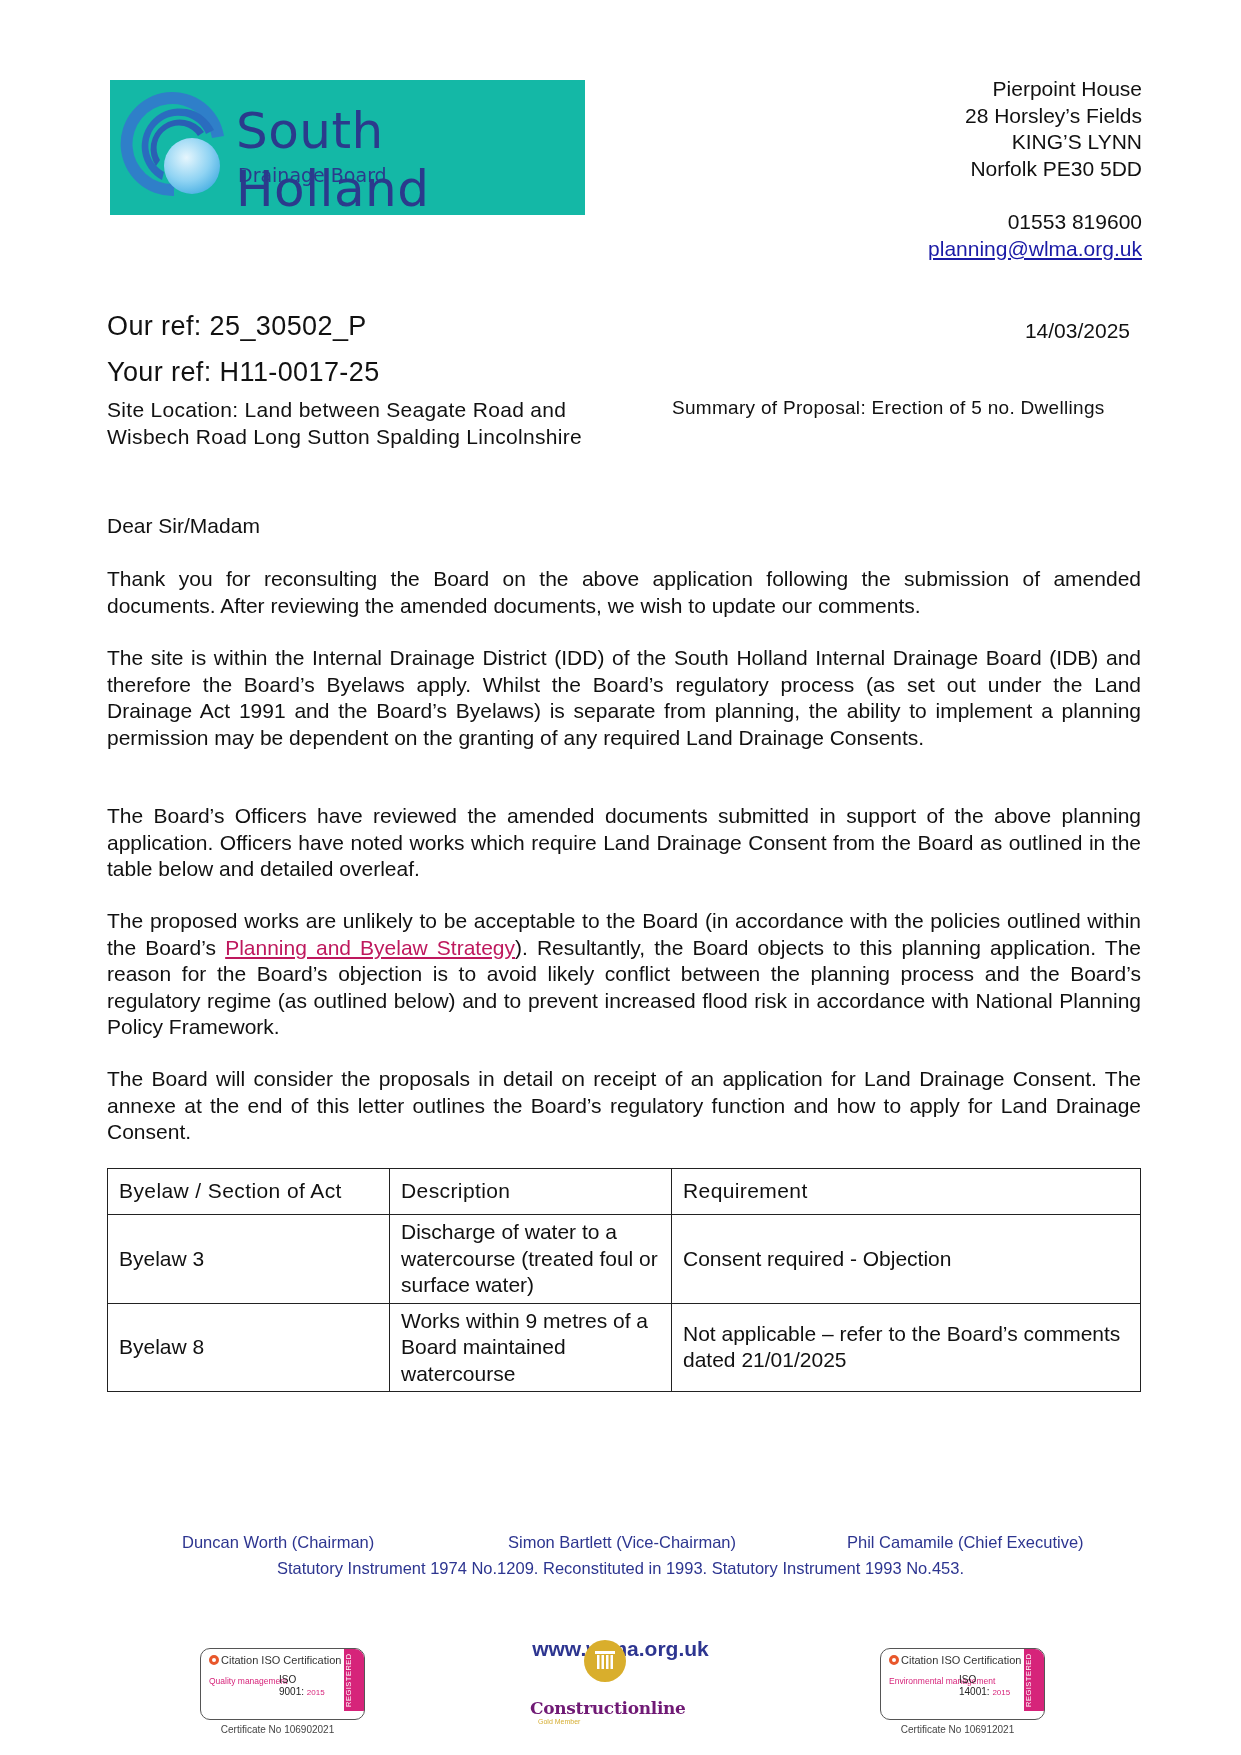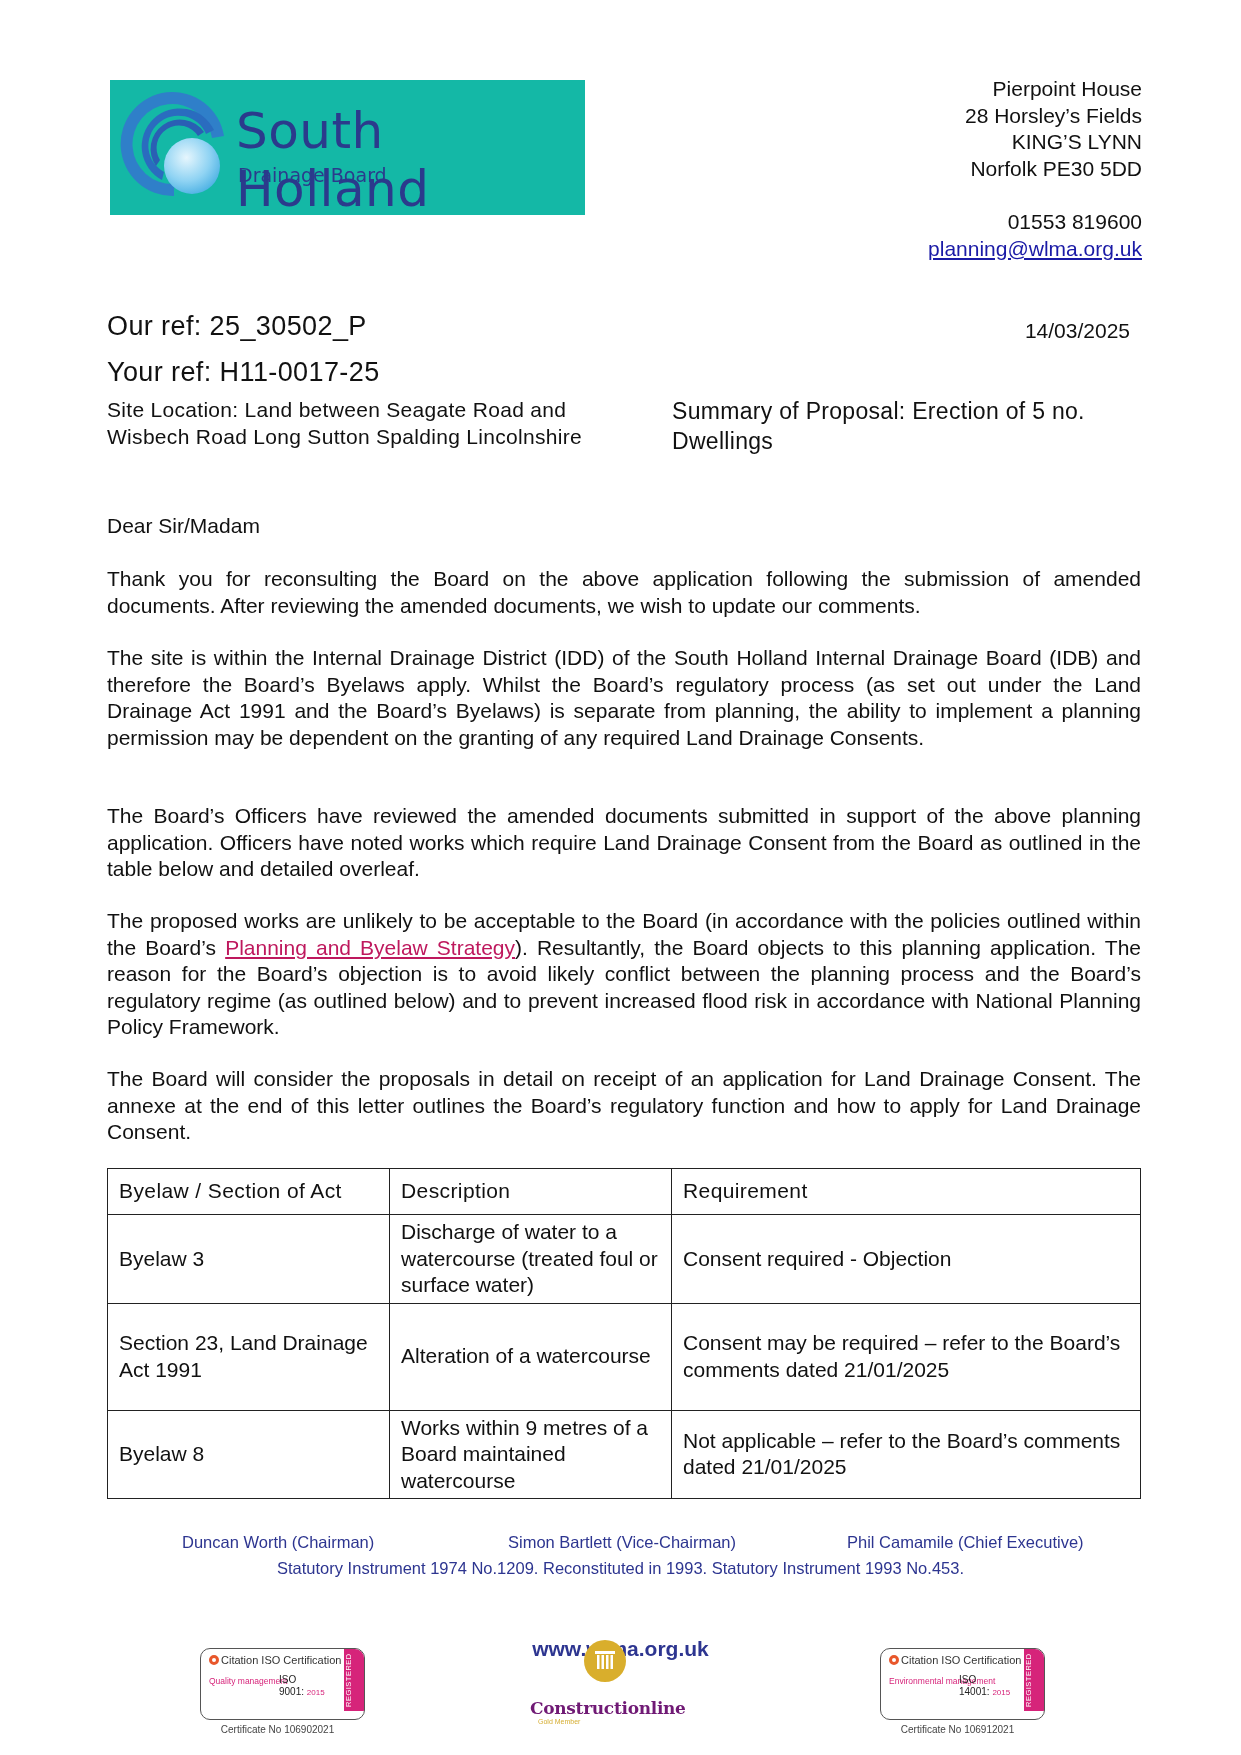"Summary of Proposal: Erection of" .summary { font-size: 23px -> 19px; line-height: 30px -> 24px }
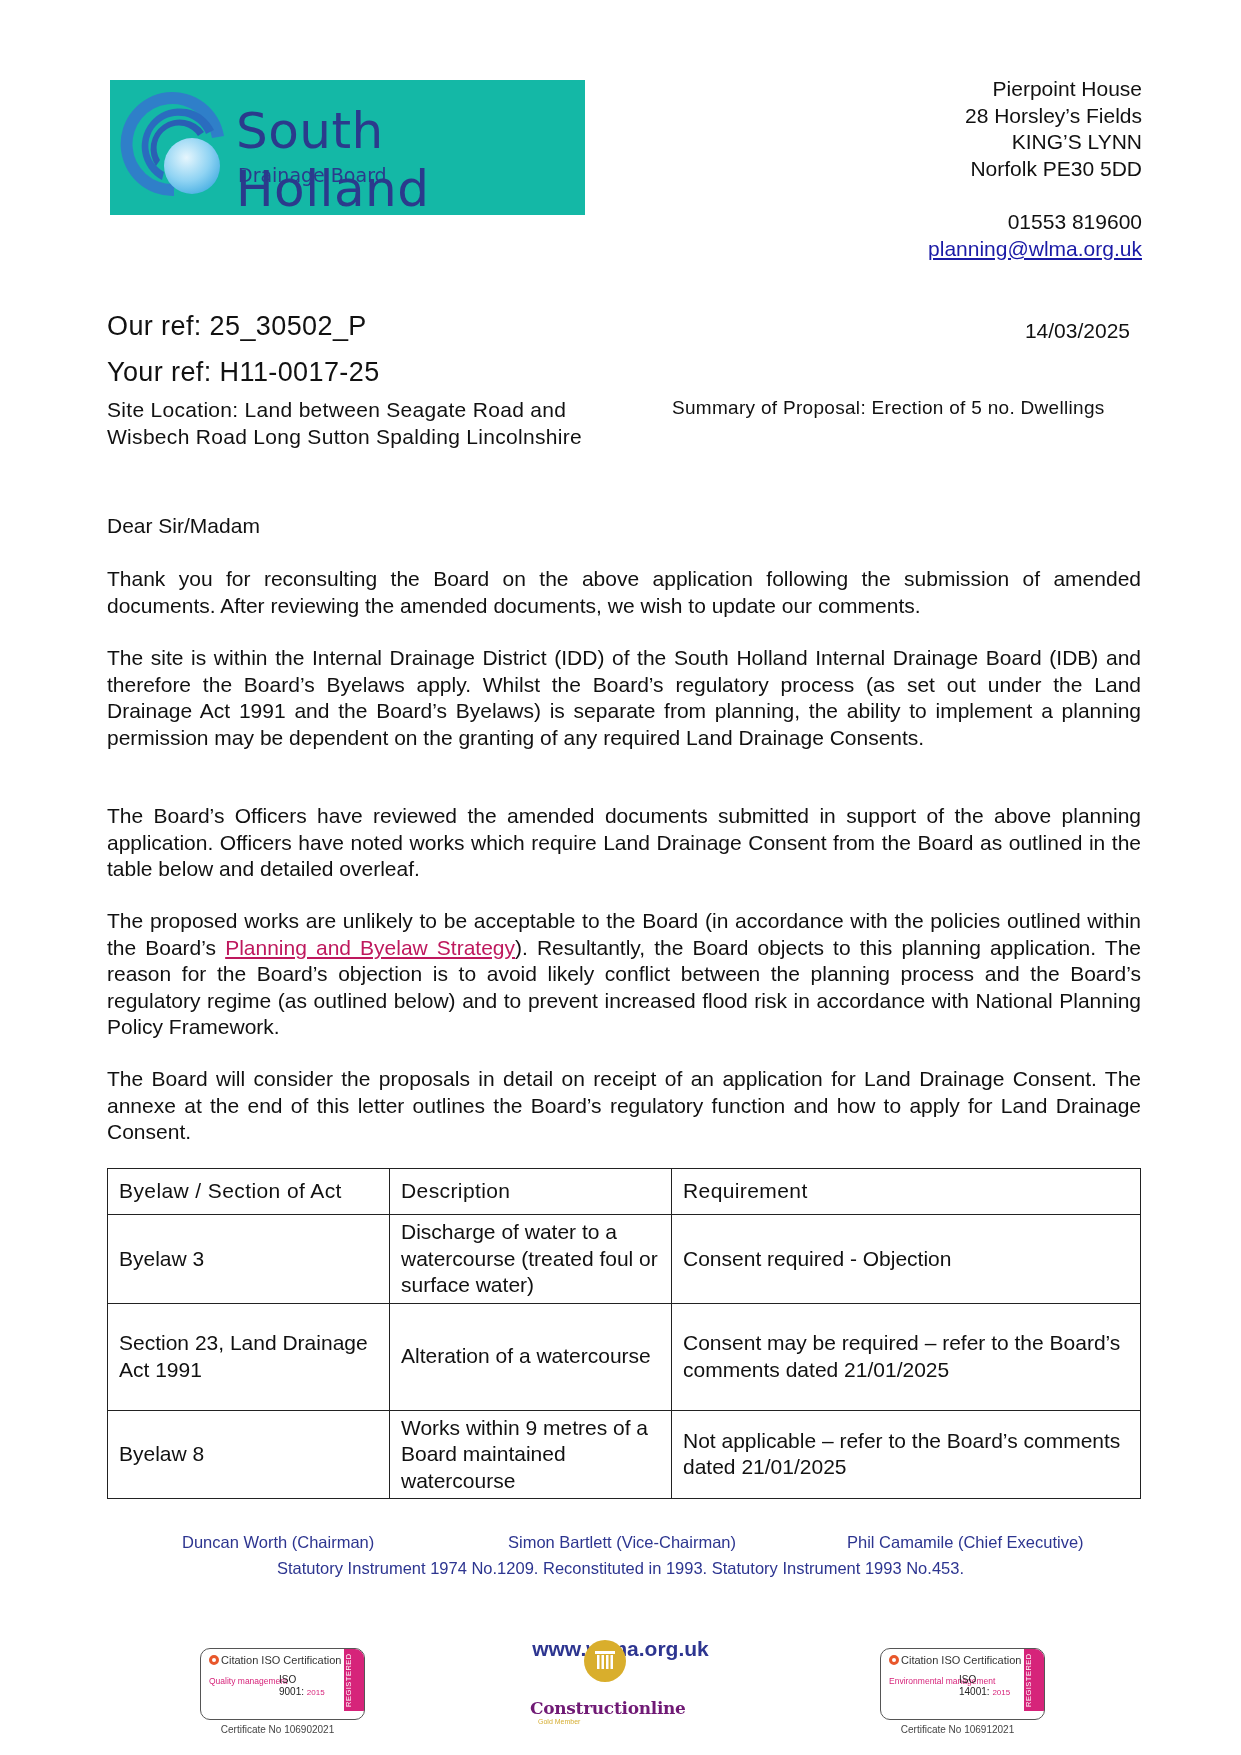"Section 23, Land Drainage Act" tr.r2 { html: <tr> <td>Section 23, Land Drainage Act 1991</td> <td>Alteration of a watercourse</td> <td>Consent may be required – refer to the Board’s comments dated 21/01/2025</td> </tr> -> none }
